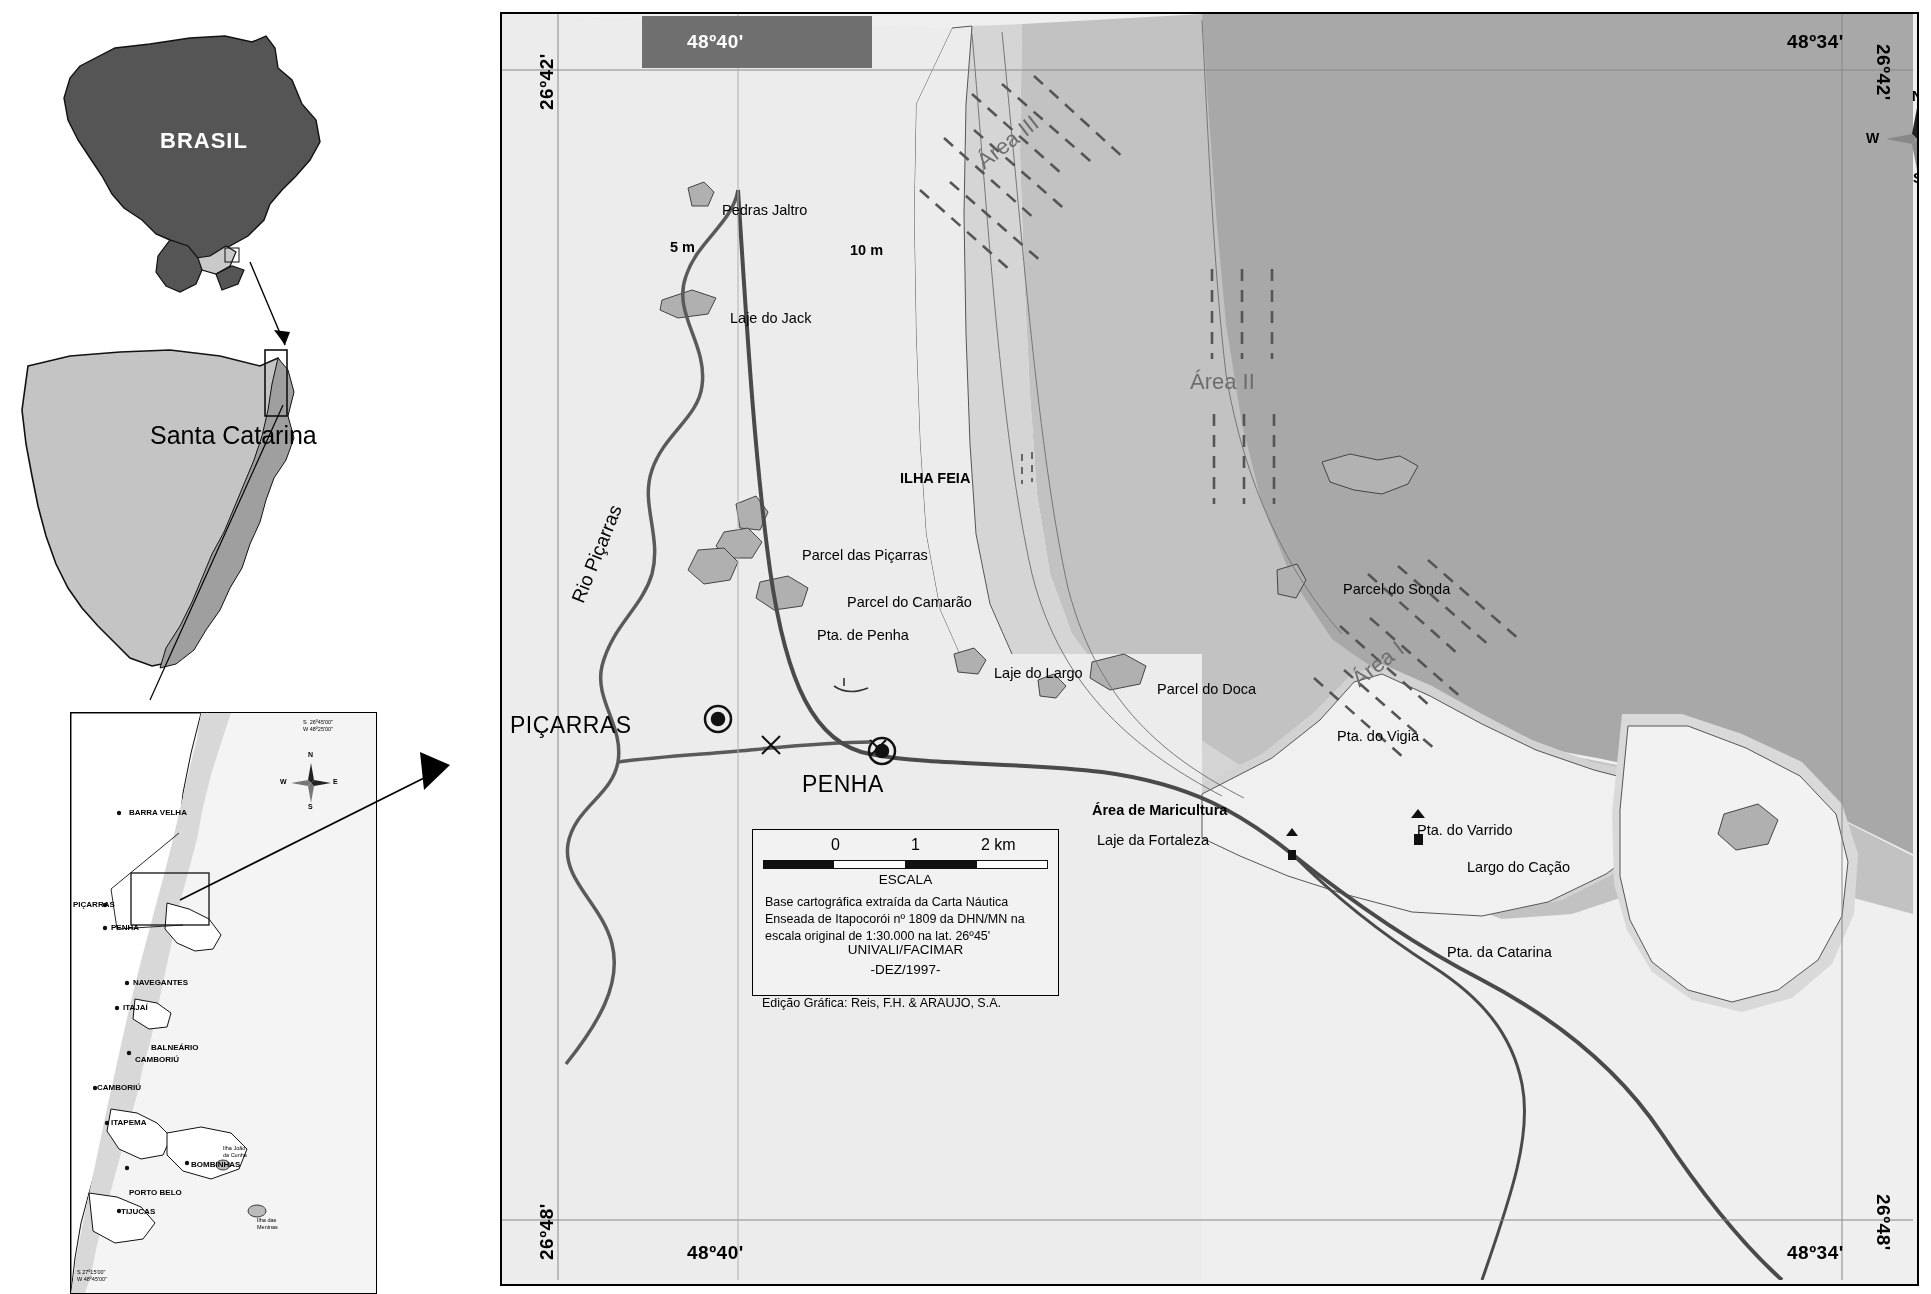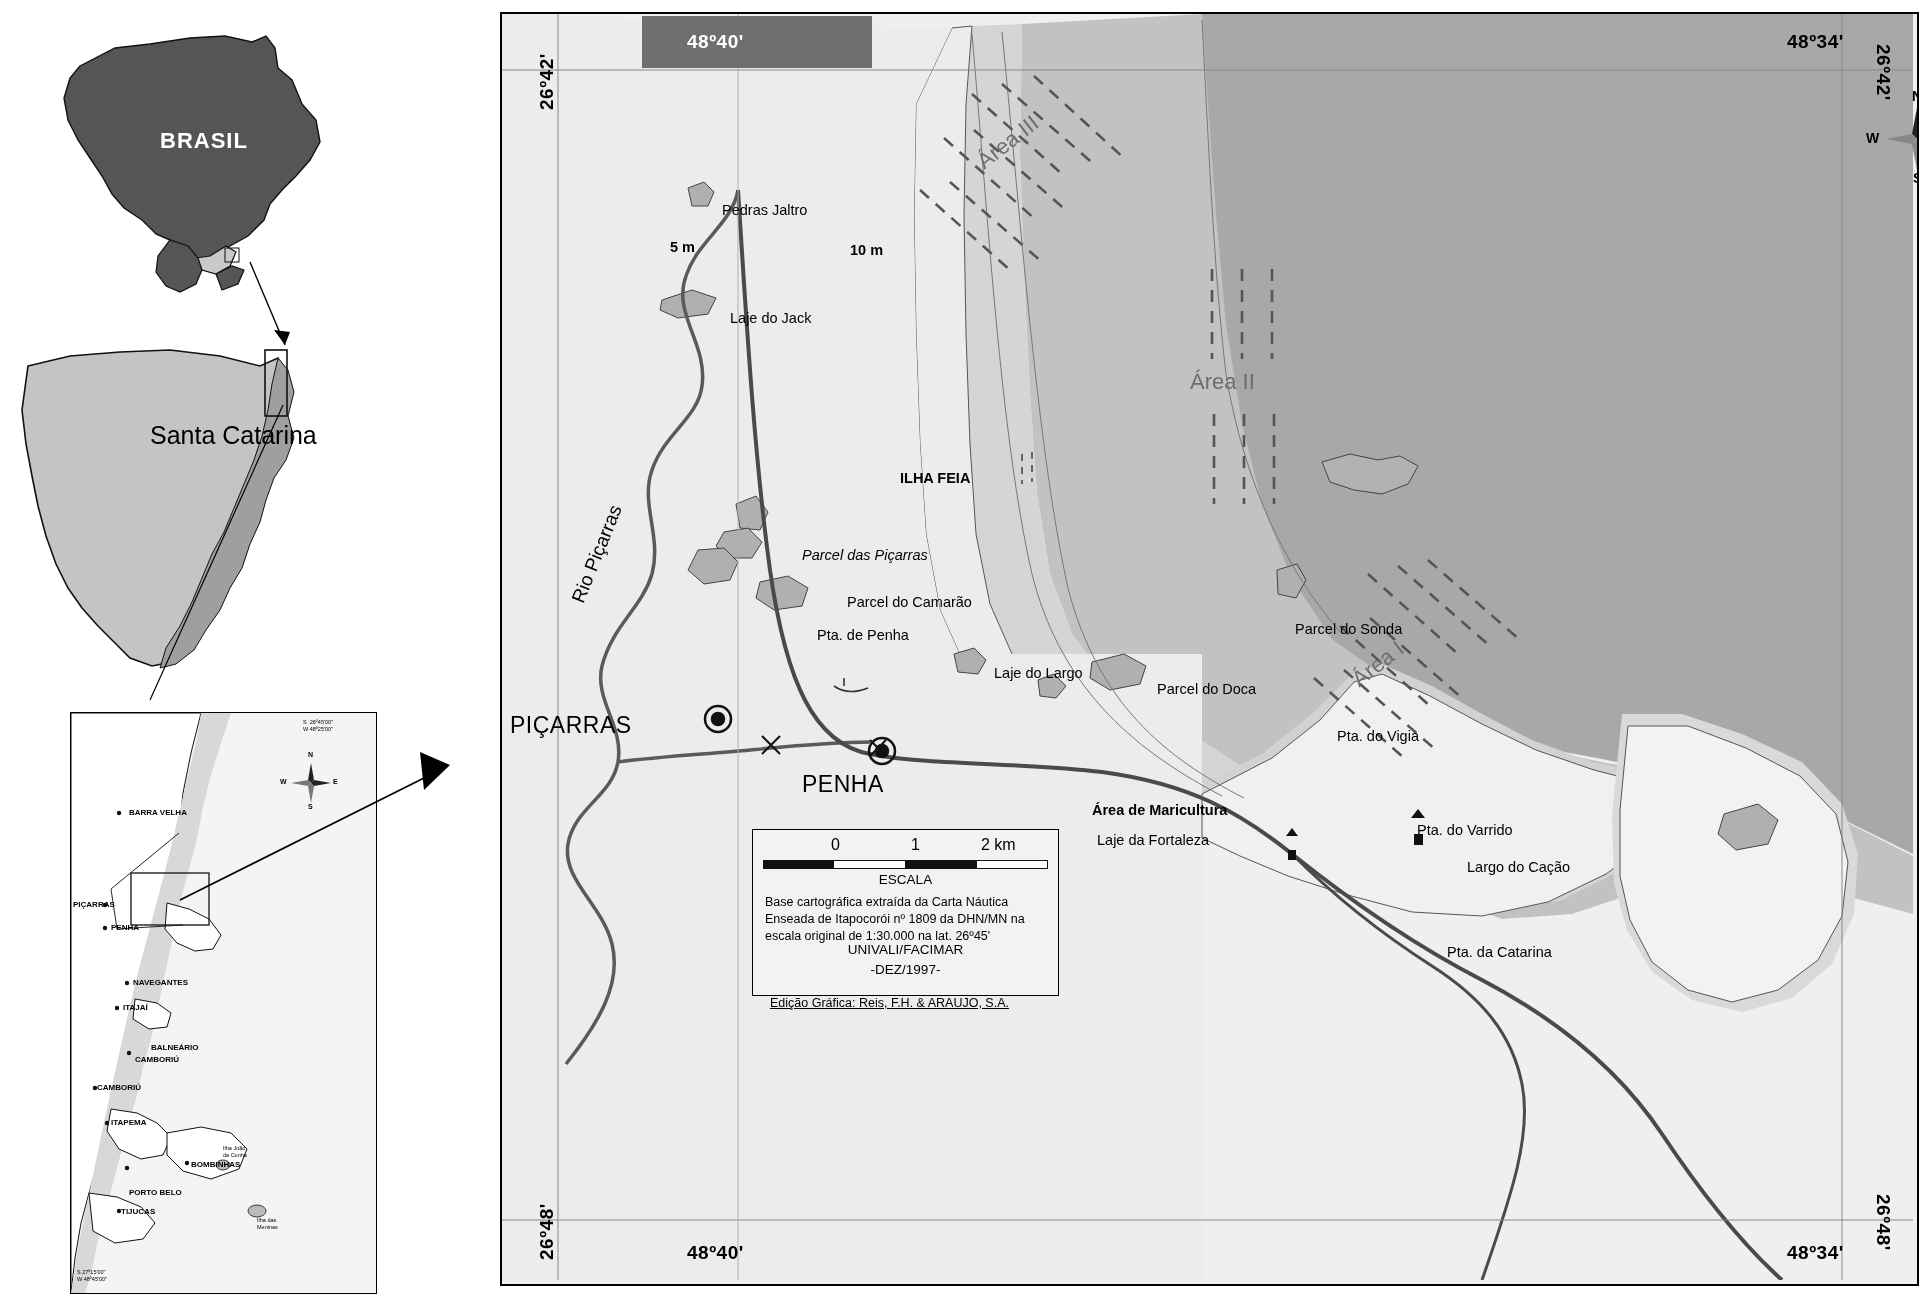"Parcel das Piçarras" div.lbl { font-style: italic -> none }
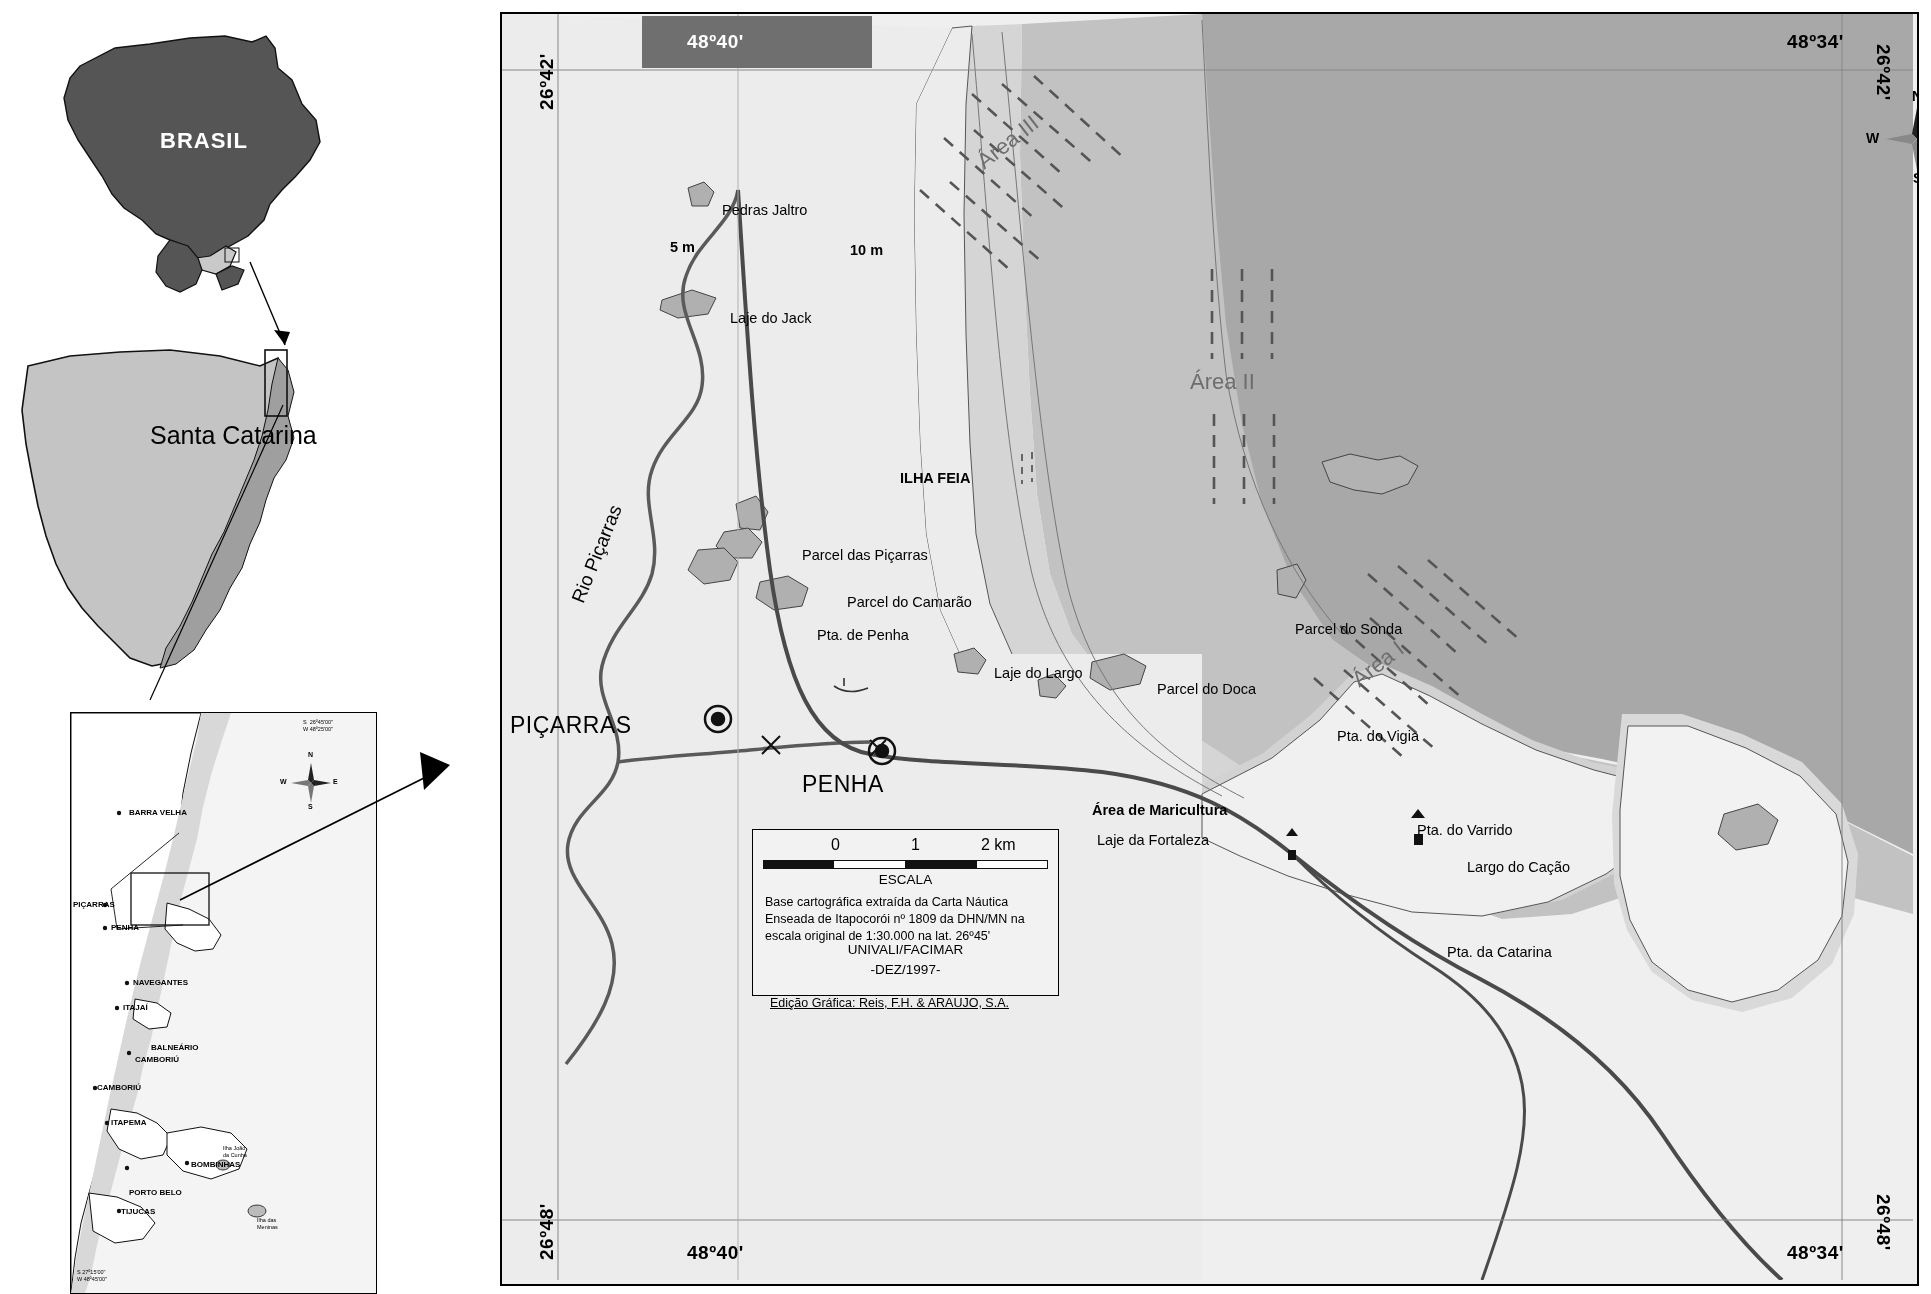"Parcel do Sonda" div.lbl { left: 793px -> 841px; margin-top: 40px -> none }
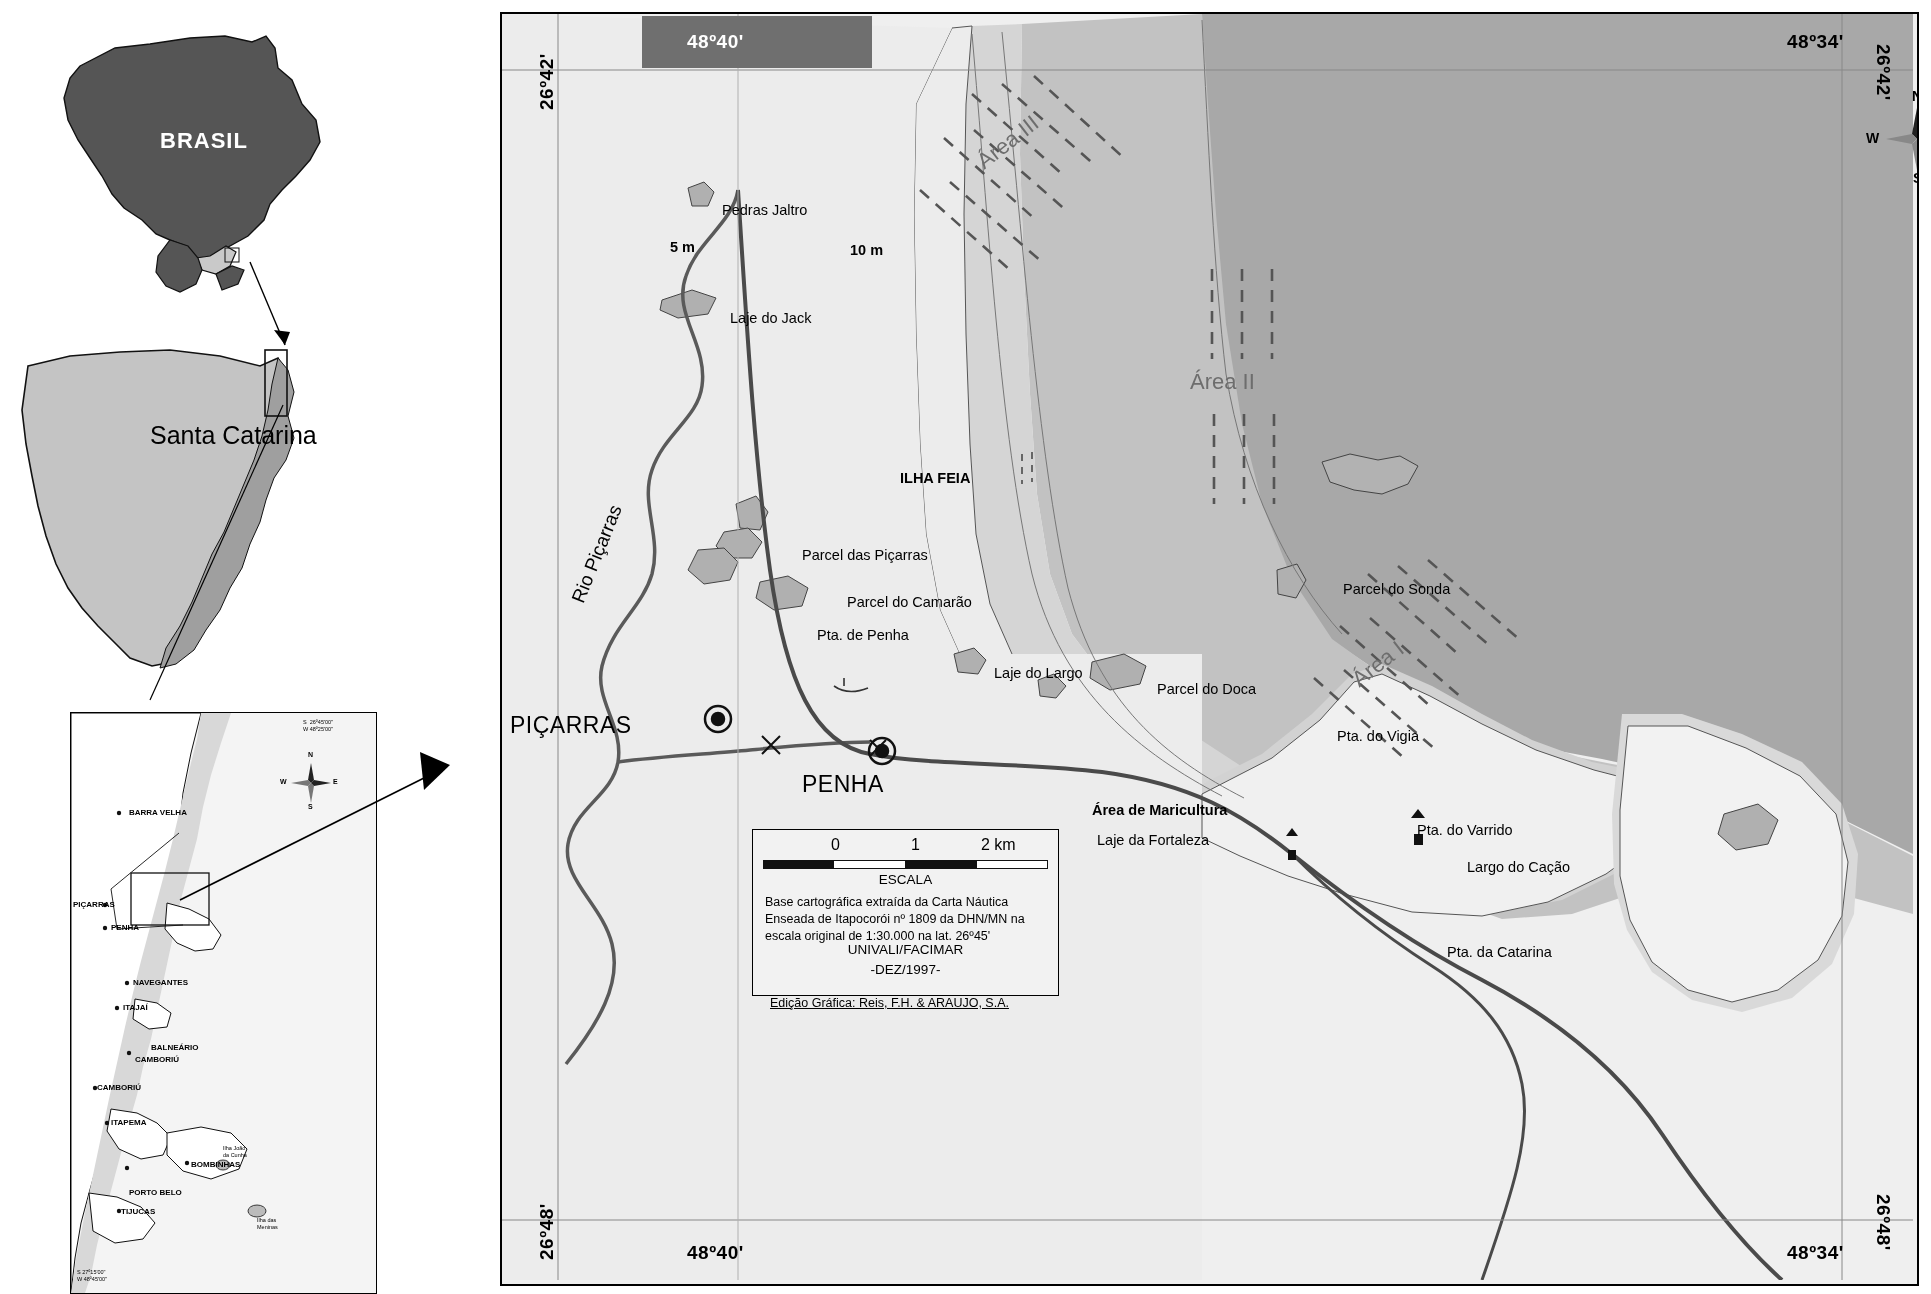"Edição Gráfica: Reis, F.H. &" .legend-credit { left: 268px -> 260px; text-decoration: underline -> none }
